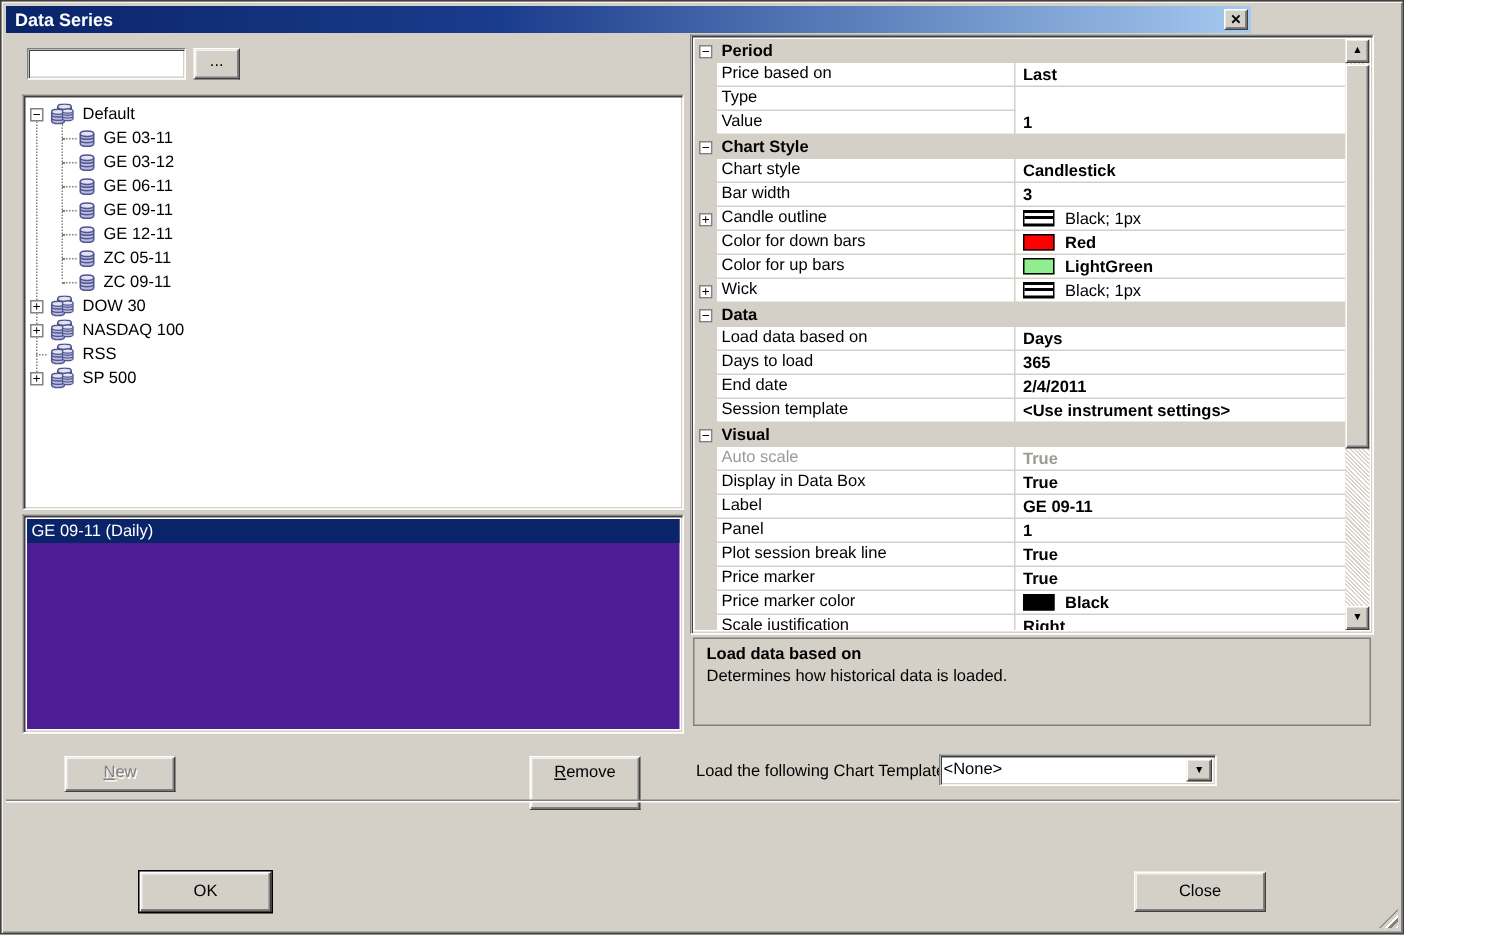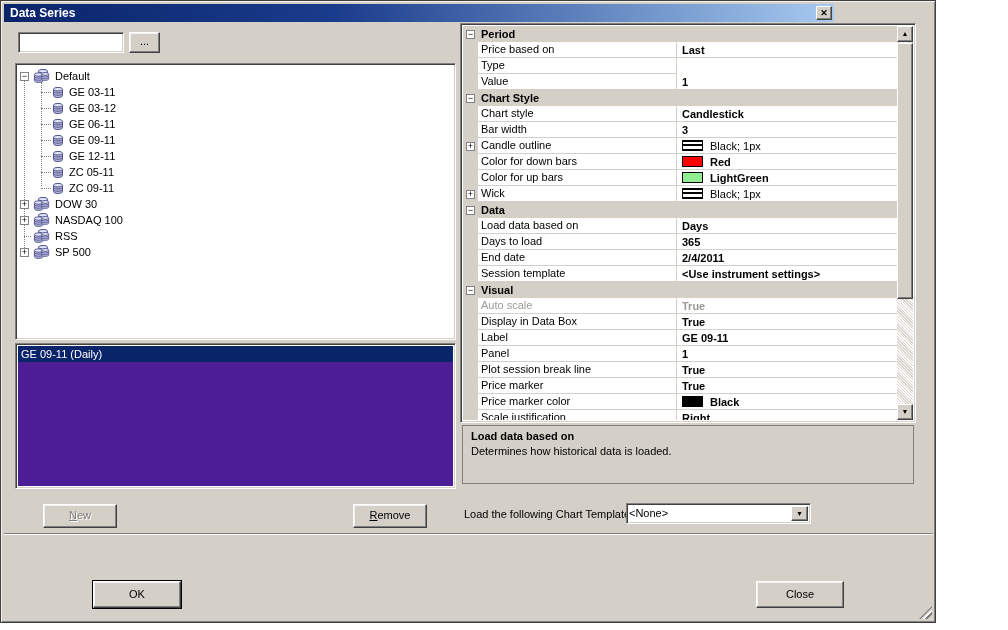"Remove" .remove-btn { height: 24px -> 36px }
